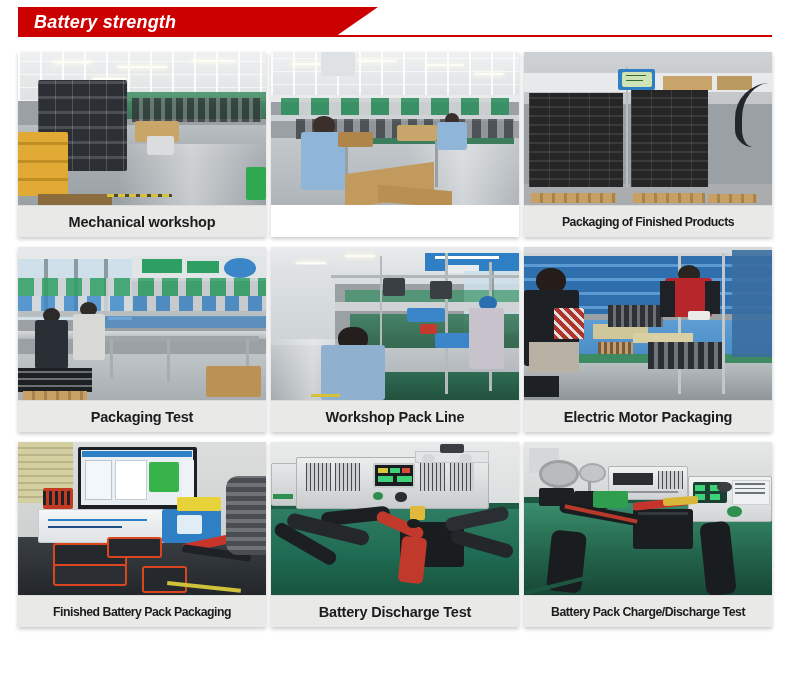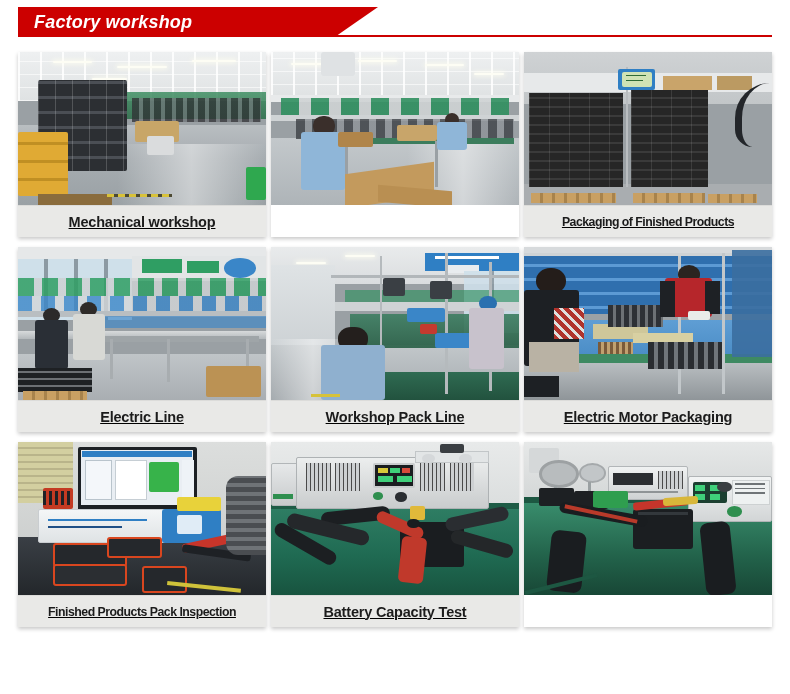"Factory workshop" span.header-title { text: Factory workshop -> Battery strength }
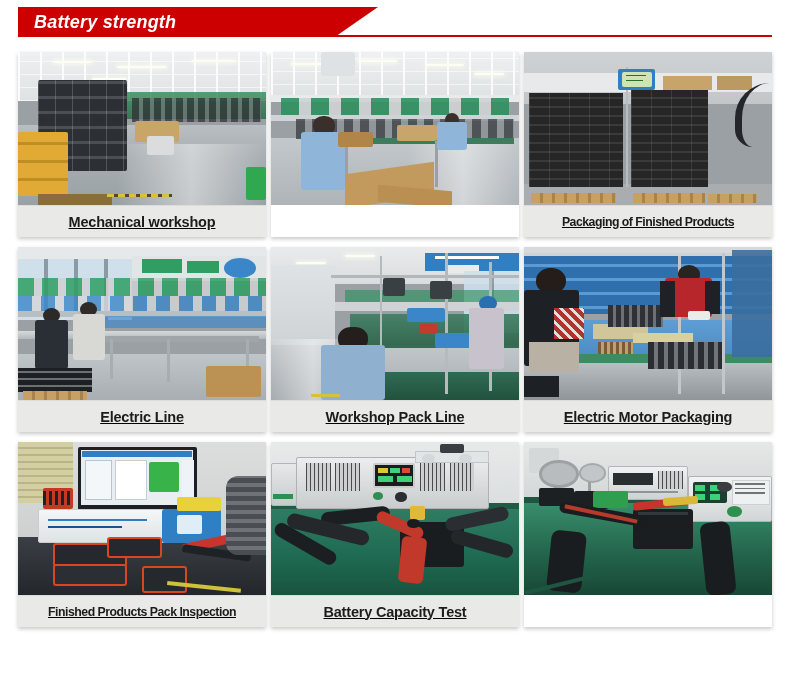"Mechanical workshop" .card { text-decoration: underline -> none }
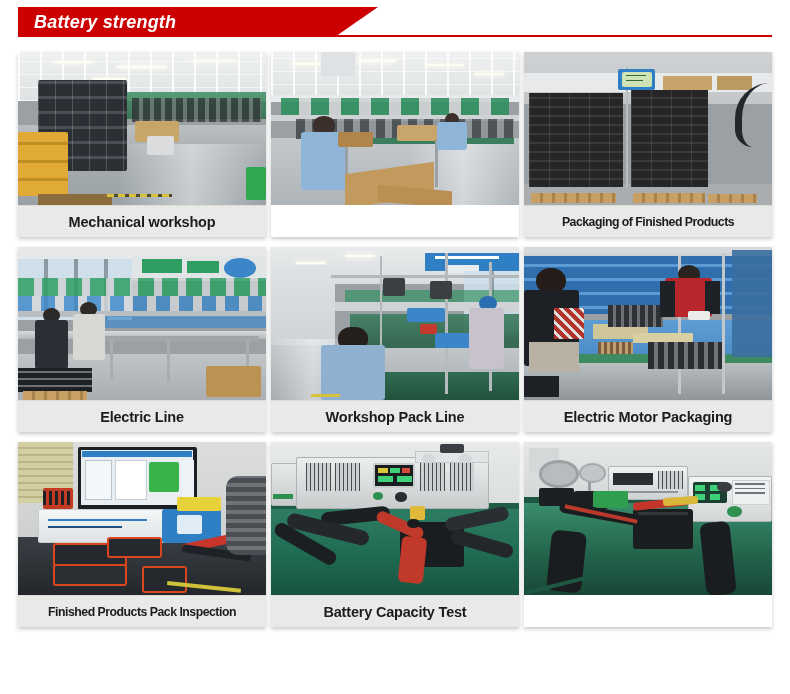"Electric Line" span.caption-text { text: Electric Line -> Packaging Test }
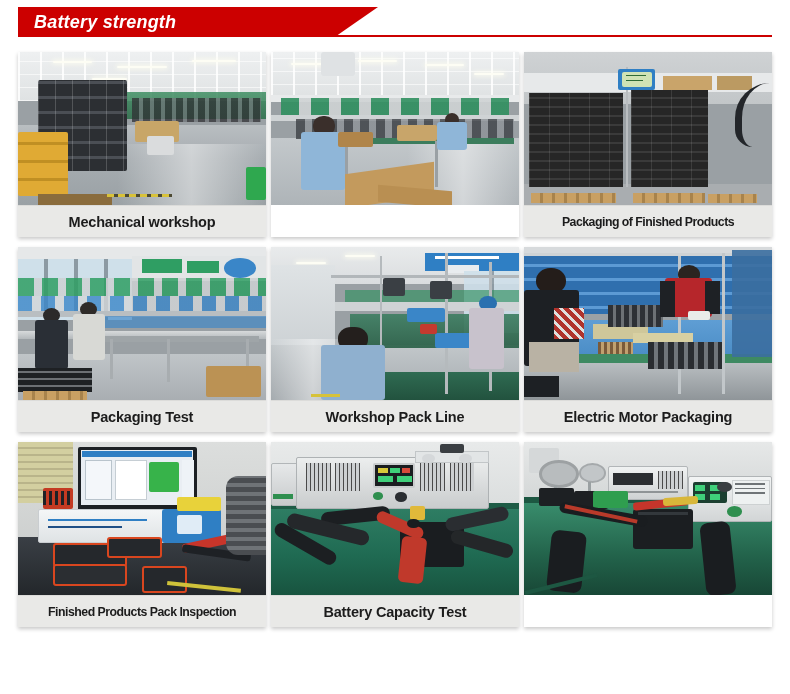"Finished Products Pack Inspection" span.caption-text { text: Products Pack Inspection -> Battery Pack Packaging }
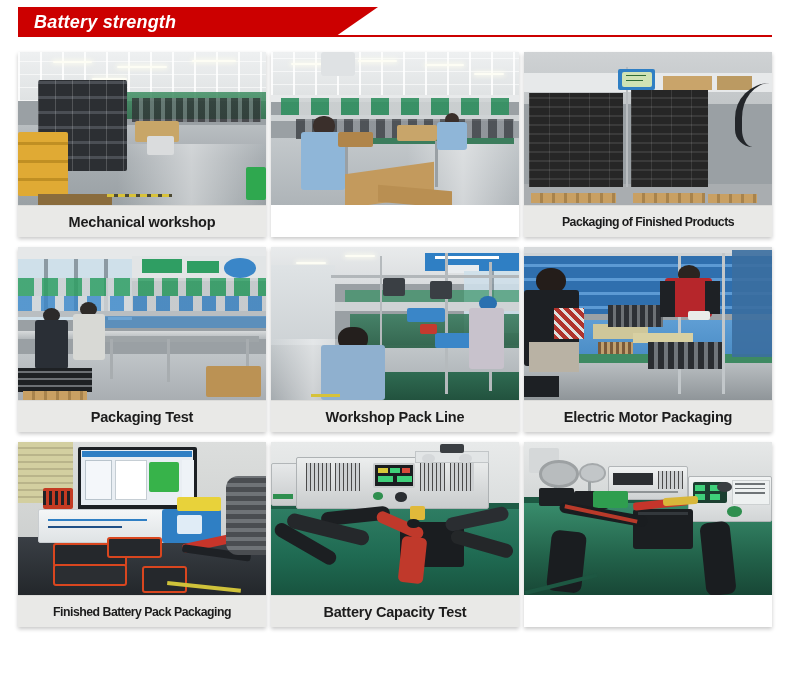"Battery Capacity Test" span.caption-text { text: Capacity -> Discharge }
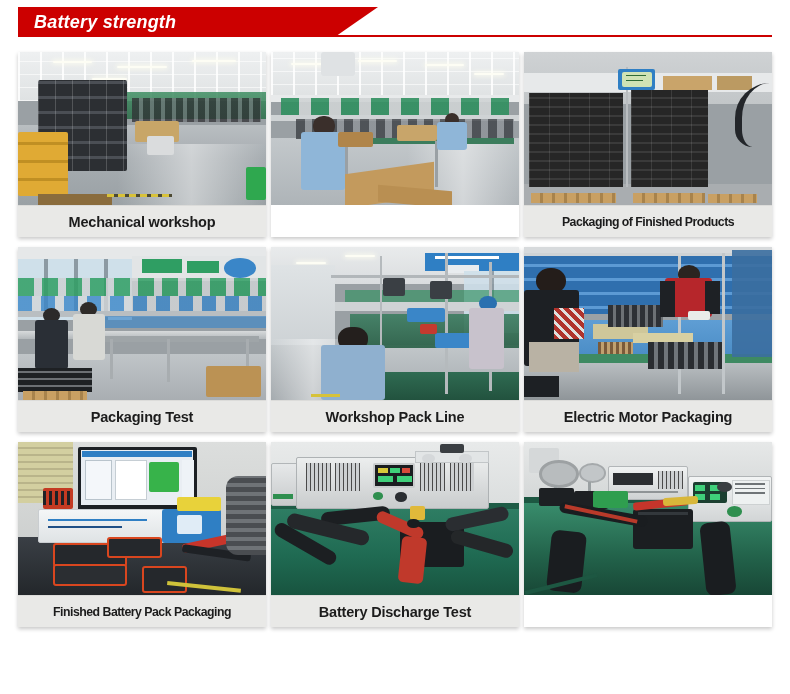"Battery Pack Charge/Discharge Test" div.caption { html: none -> <div> <span>Battery Pack Charge/Discharge Test</span> </div> }
